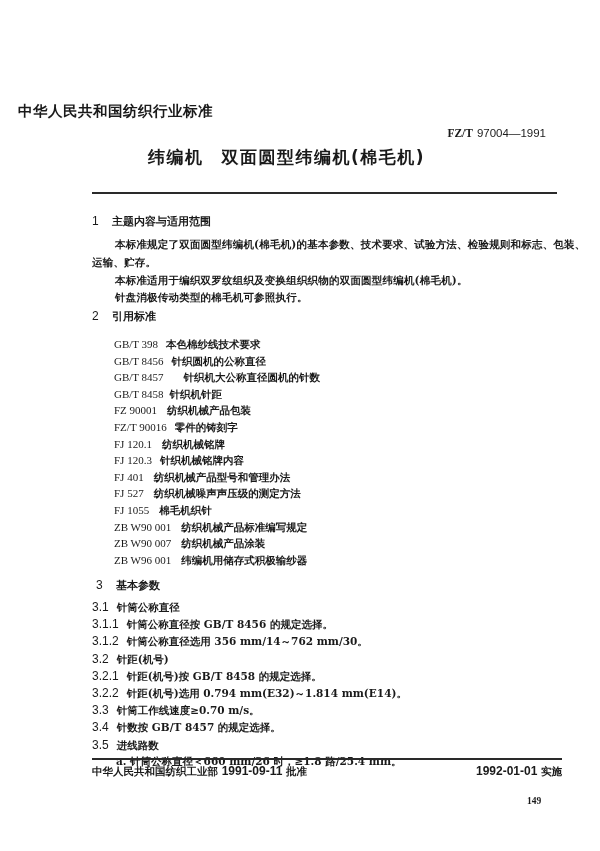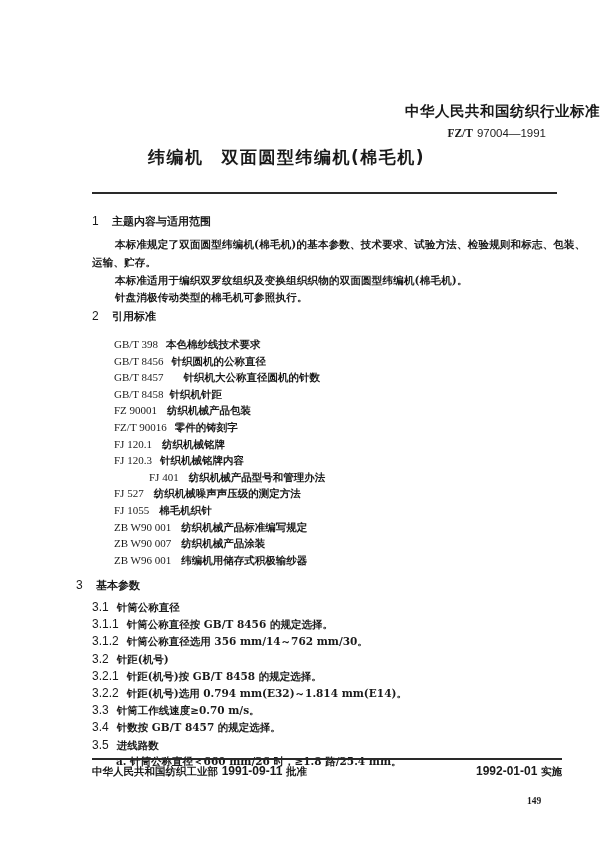"中华人民共和国纺织行业标准" .org-header { text-align: right -> left }
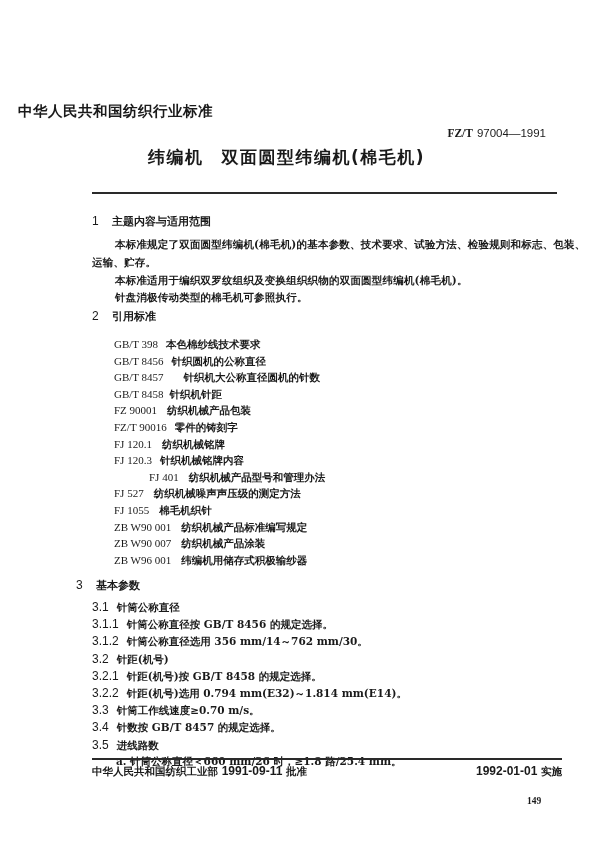"FJ 401" span.ref-code { margin-left: 35px -> none }
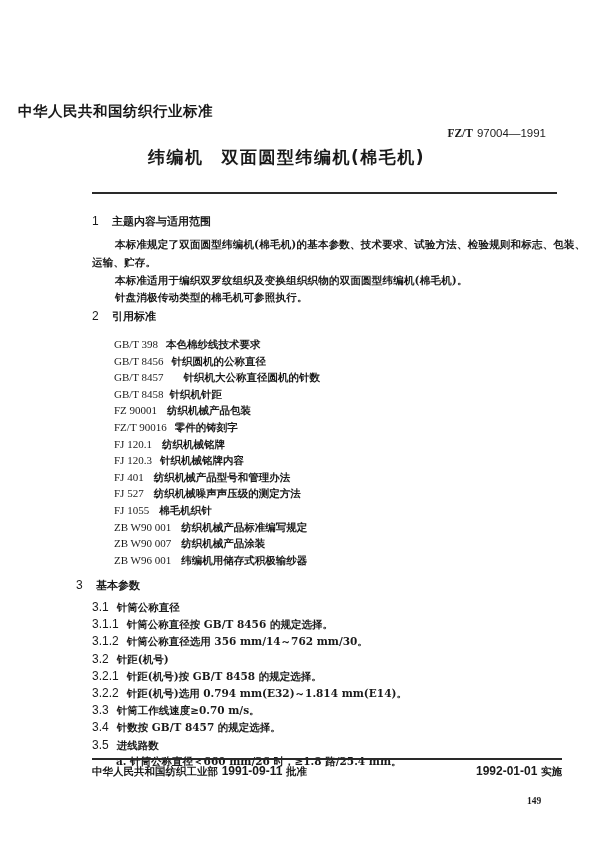"3 基本参数" div.abs { left: 76px -> 96px }
